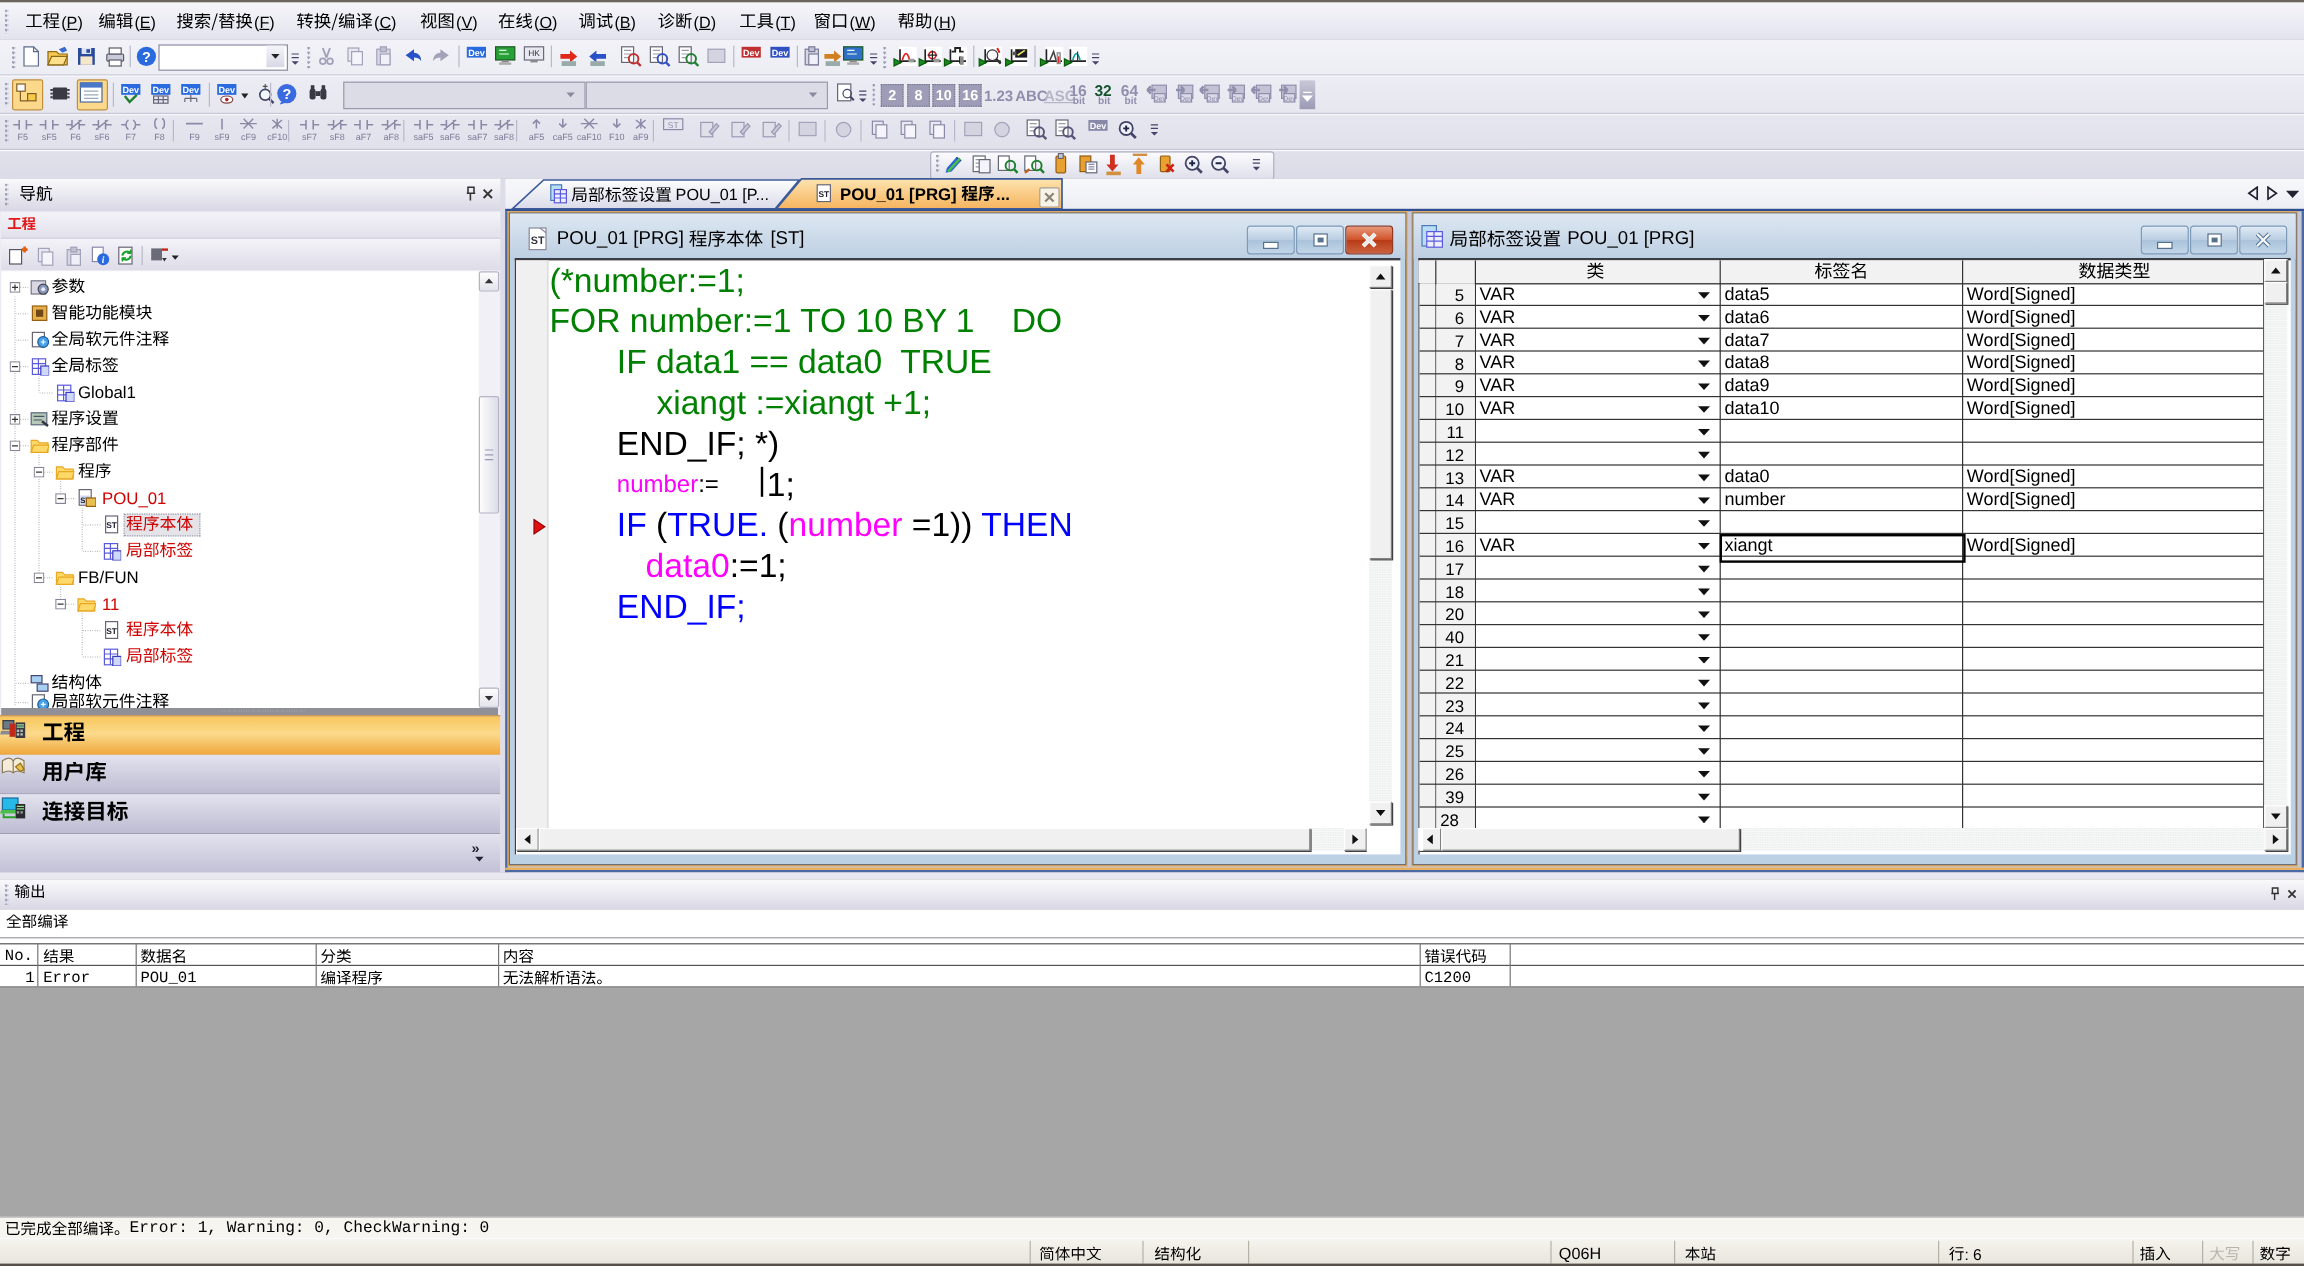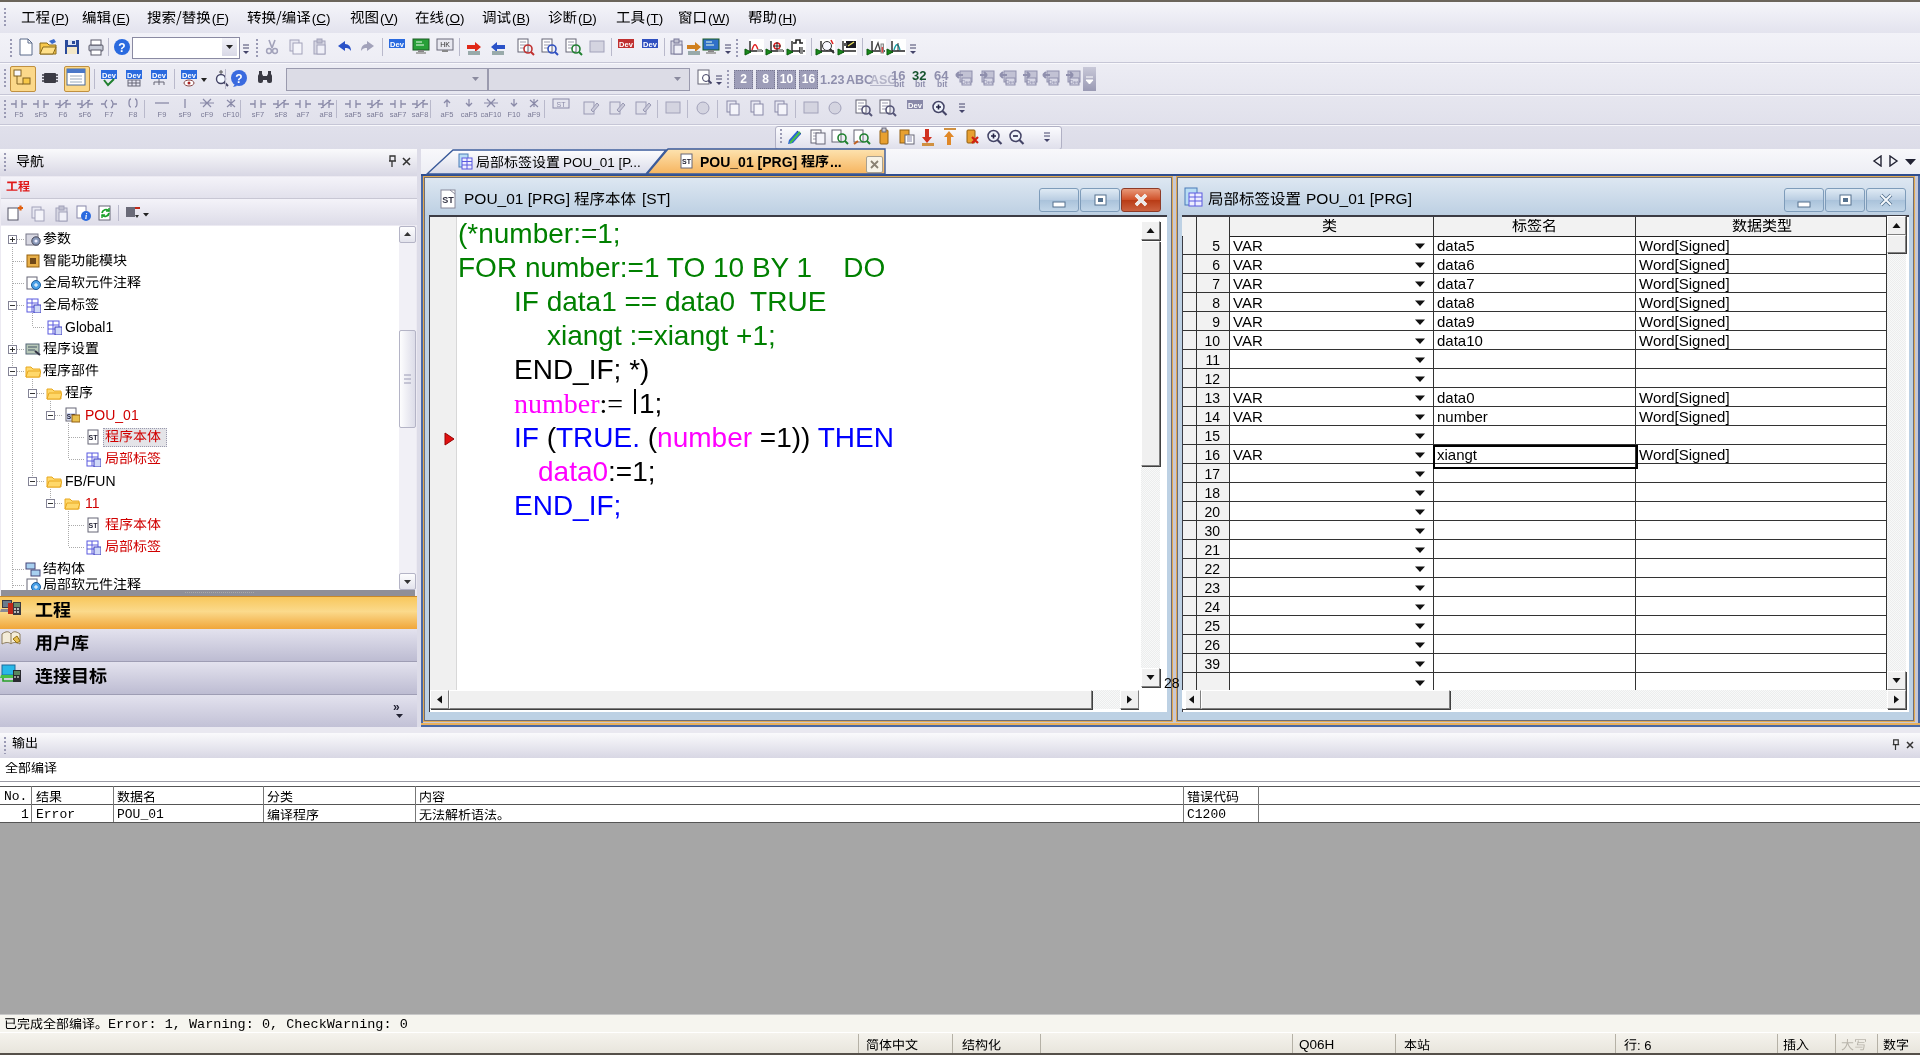"number:=" div.a { font-family: Liberation Serif, serif -> Liberation Sans, sans-serif; font-size: 28px -> 20px }
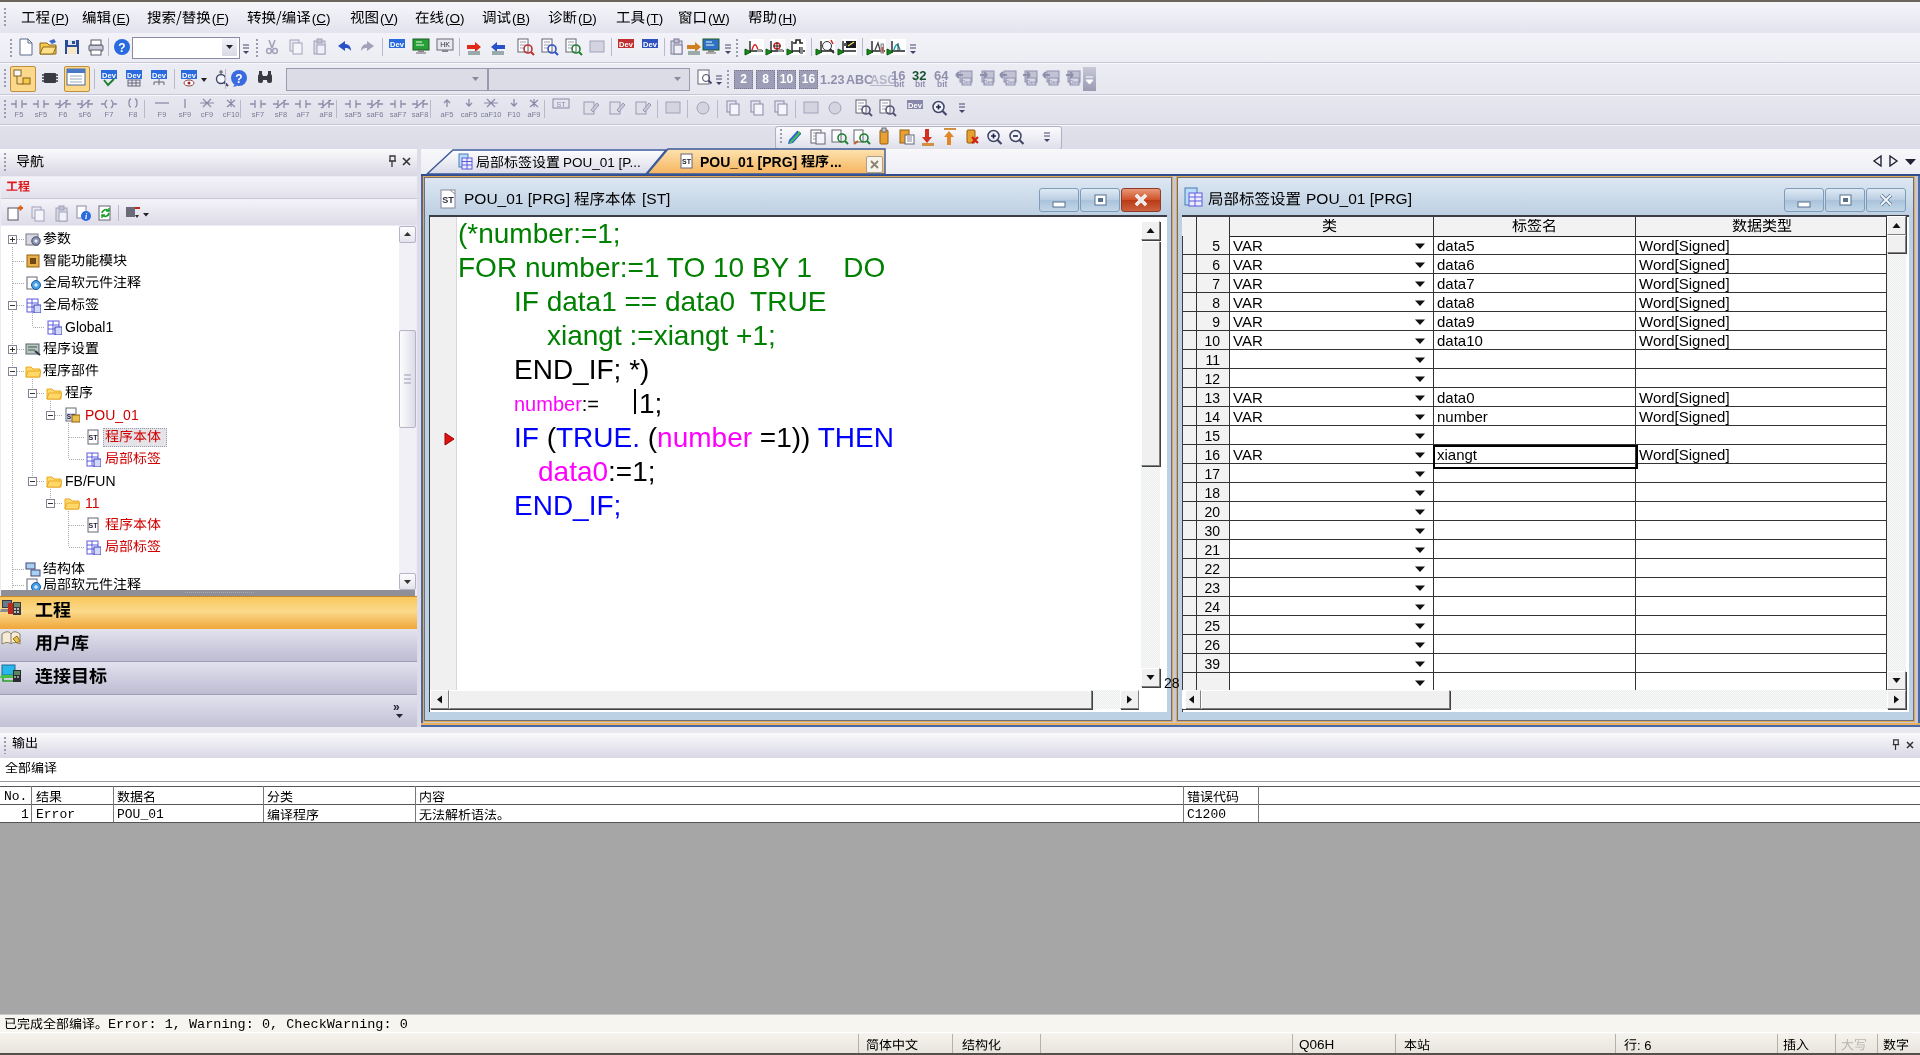"30" div.a { text: 30 -> 40 }
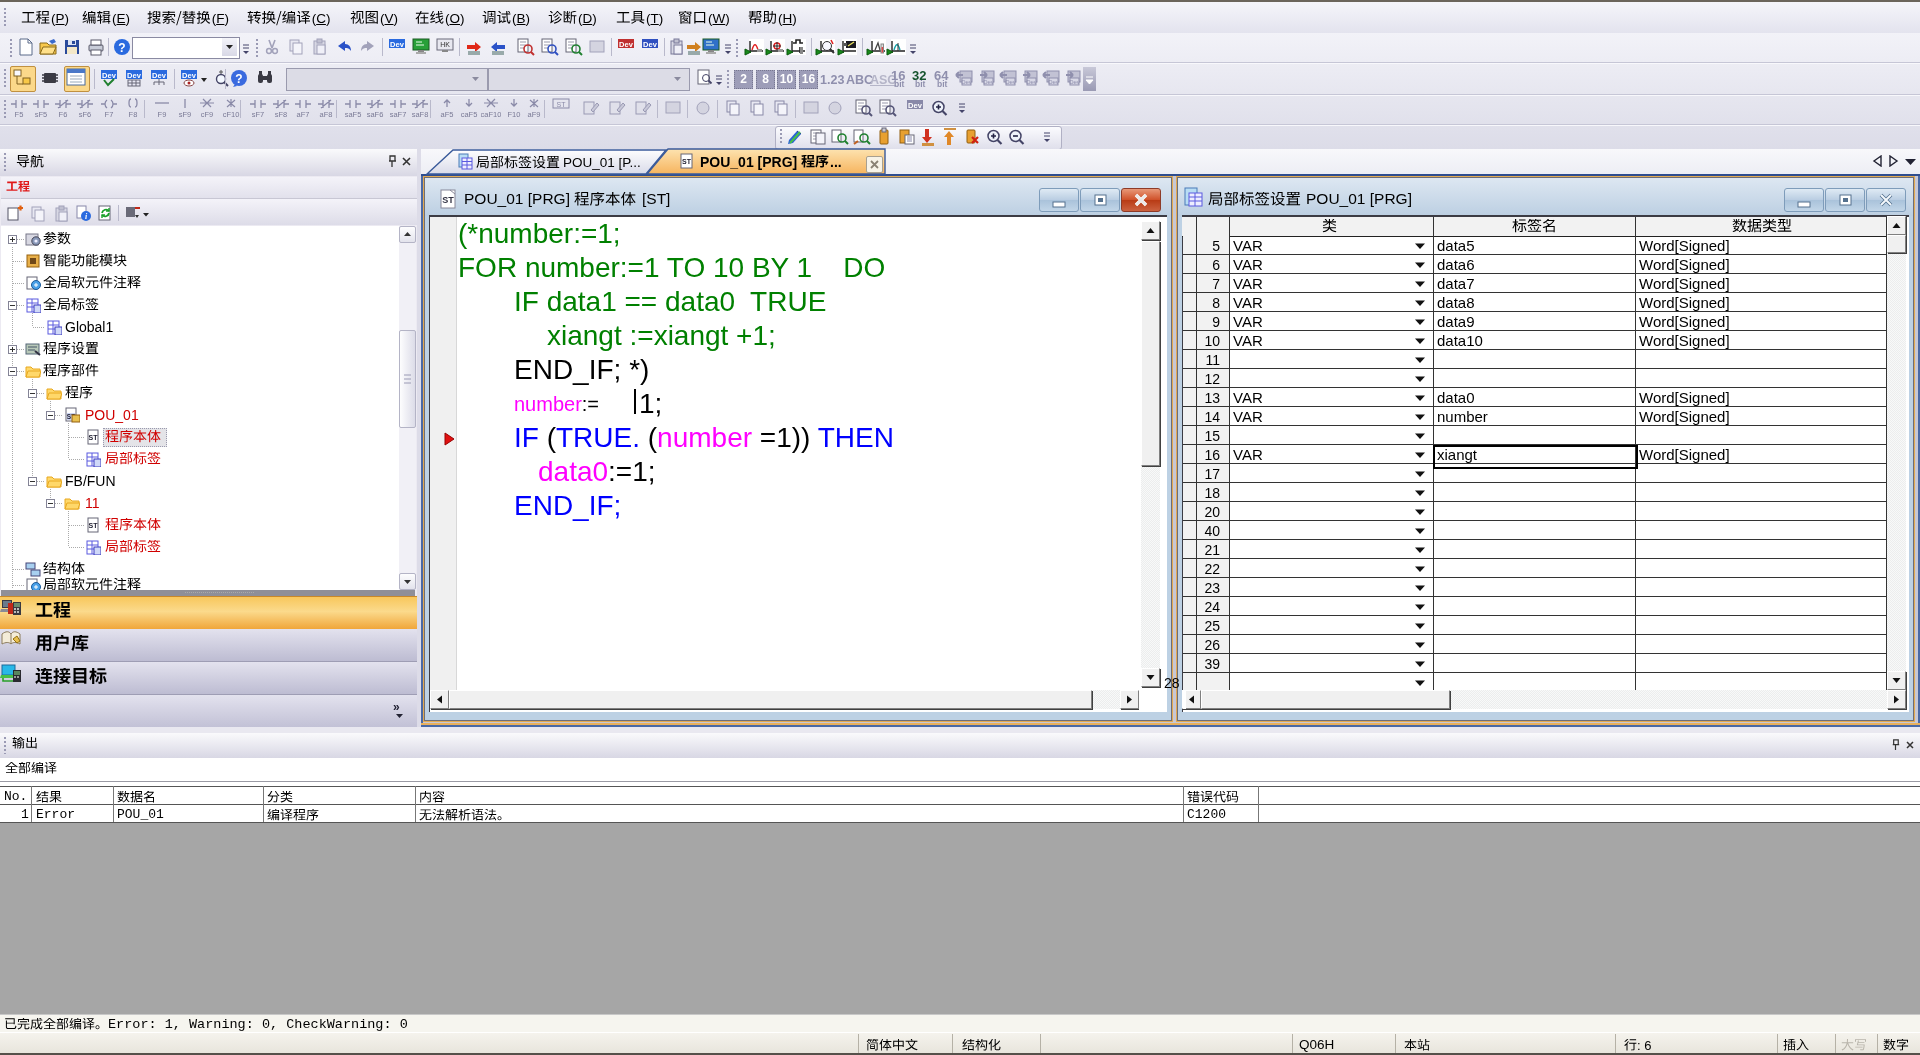"28" div.a { left: 1164px -> 1196px; text-align: left -> center }
